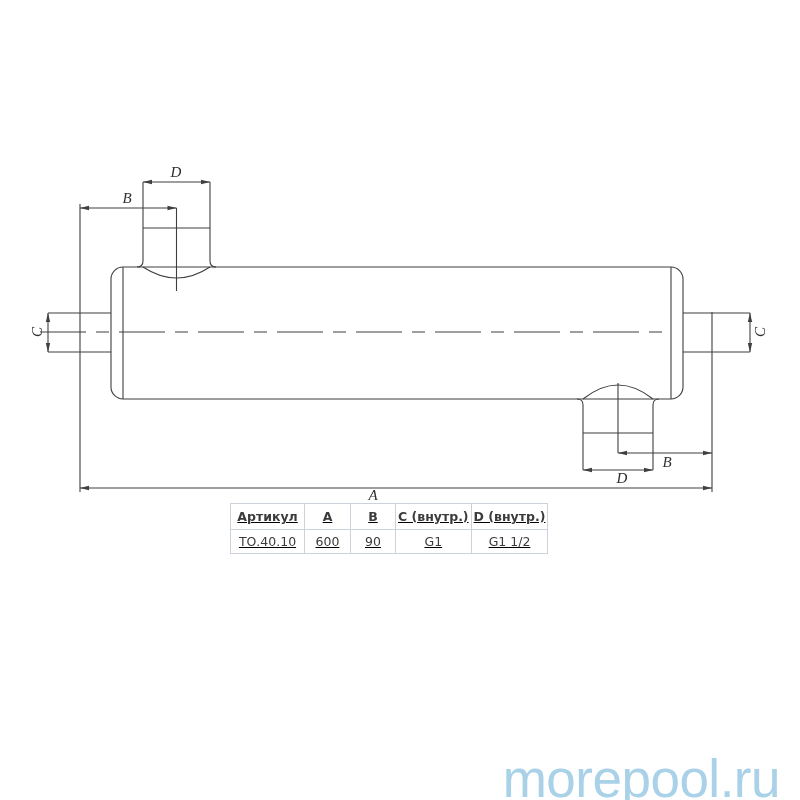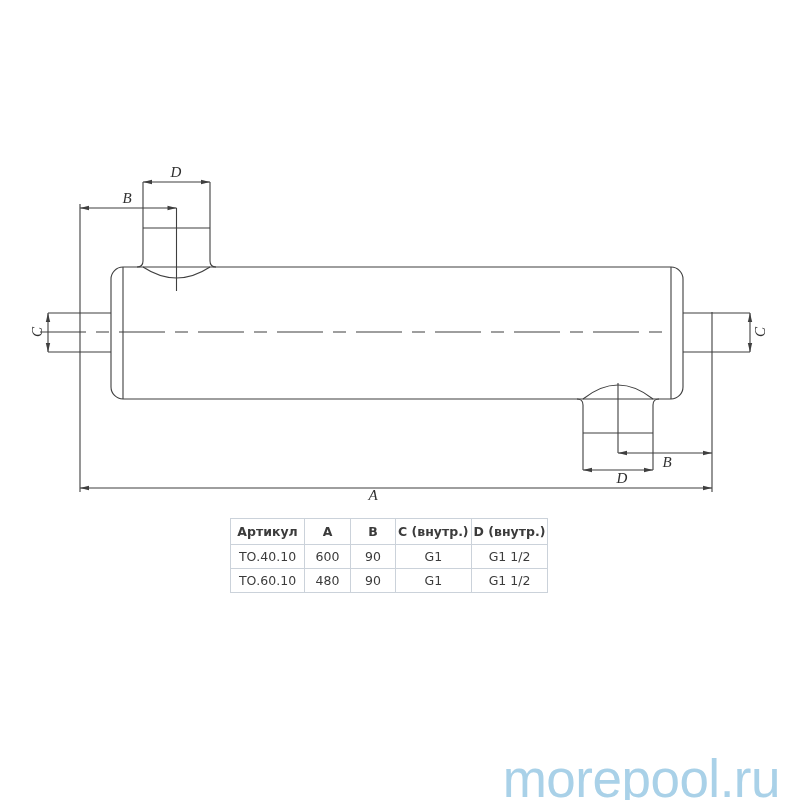"Артикул" .spec-table { text-decoration: none -> underline; top: 518px -> 503px }
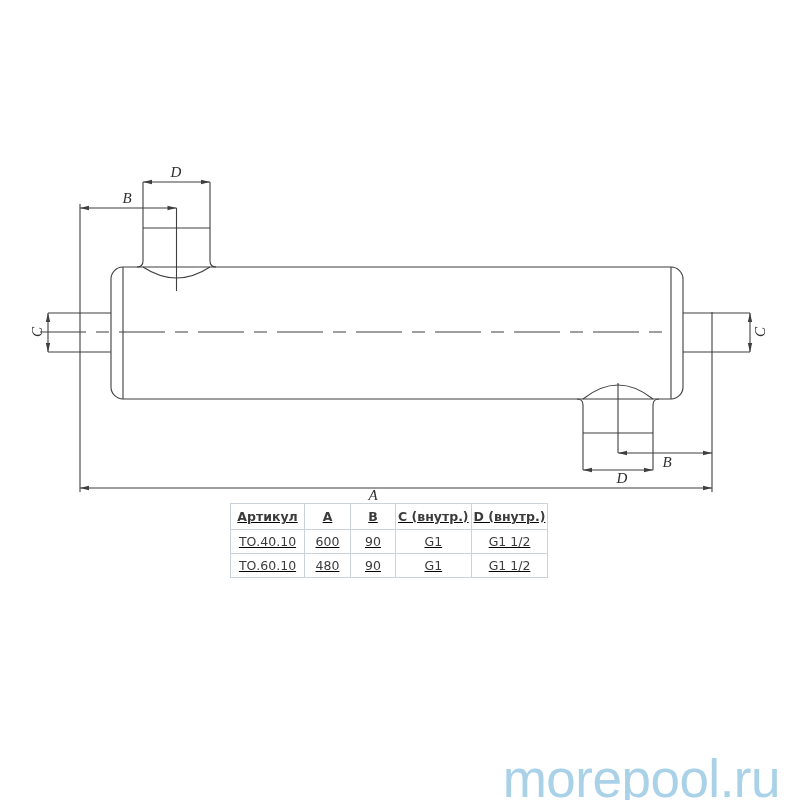"ТО.60.10" tr { html: <tr> <td>ТО.60.10</td> <td>480</td> <td>90</td> <td>G1</td> <td>G1 1/2</td> </tr> -> none }
